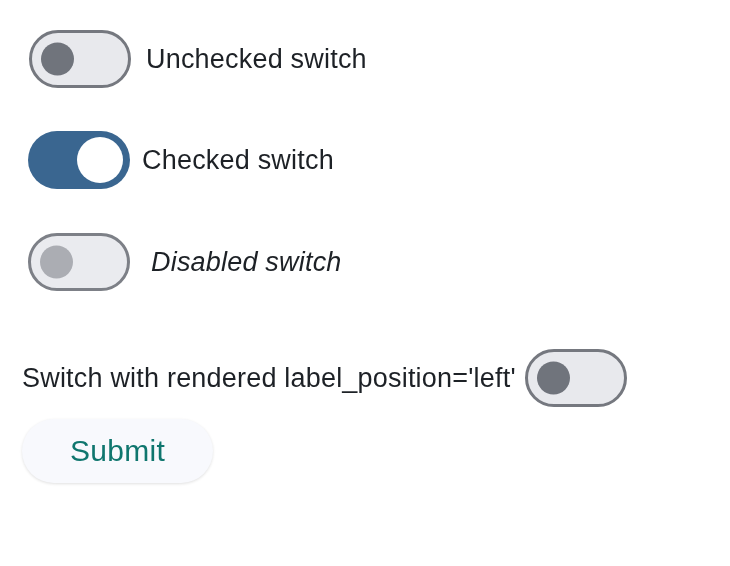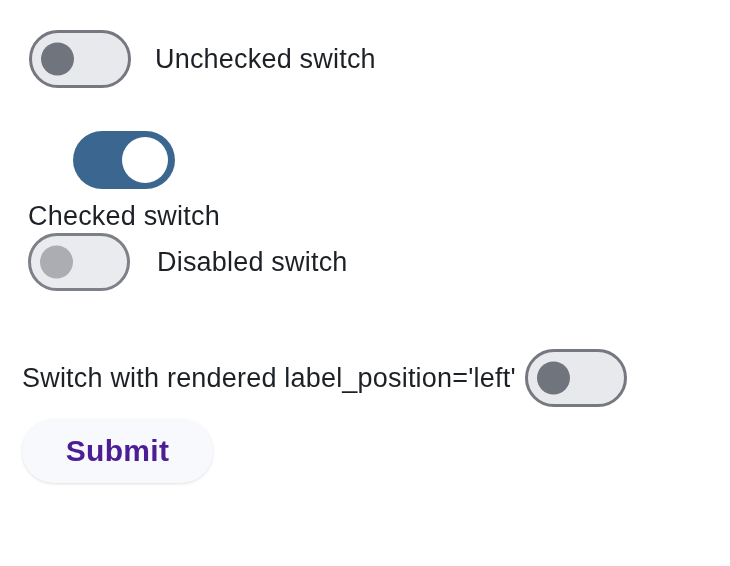"Unchecked switch" .row-1 { gap: 24px -> 15px }
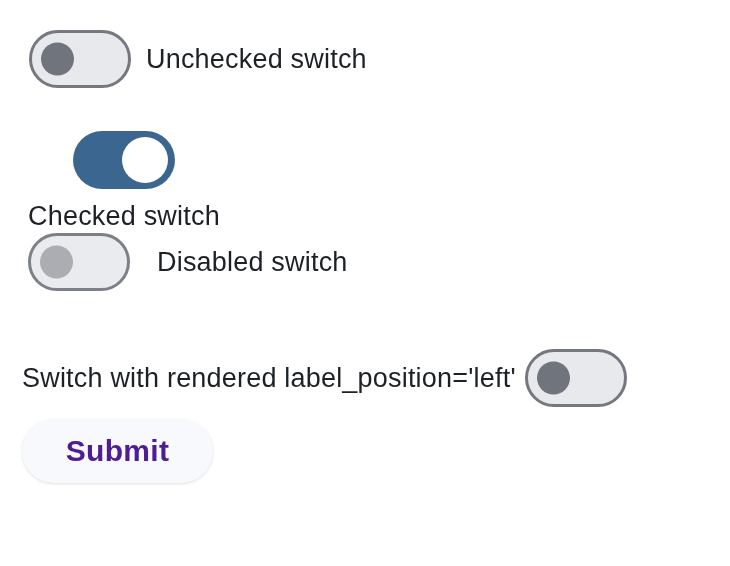"Checked switch" .row-2 { flex-direction: column -> none }
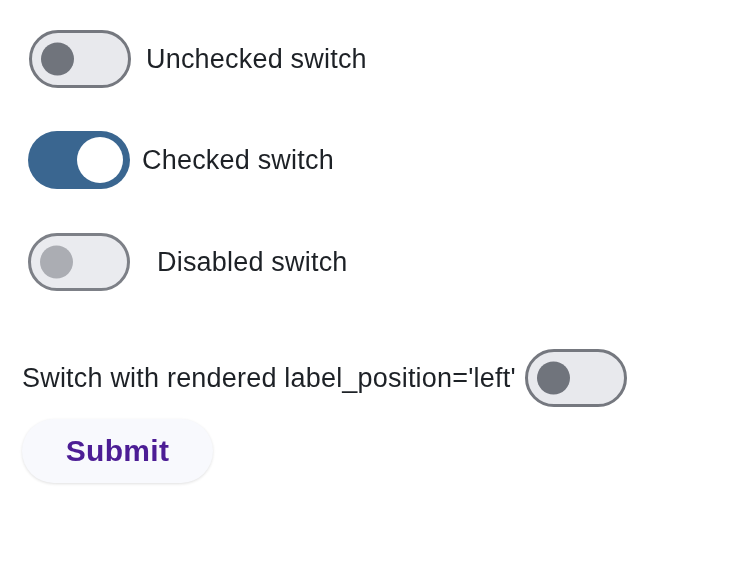"Disabled switch" .row-3 { font-style: none -> italic; gap: 27px -> 21px }
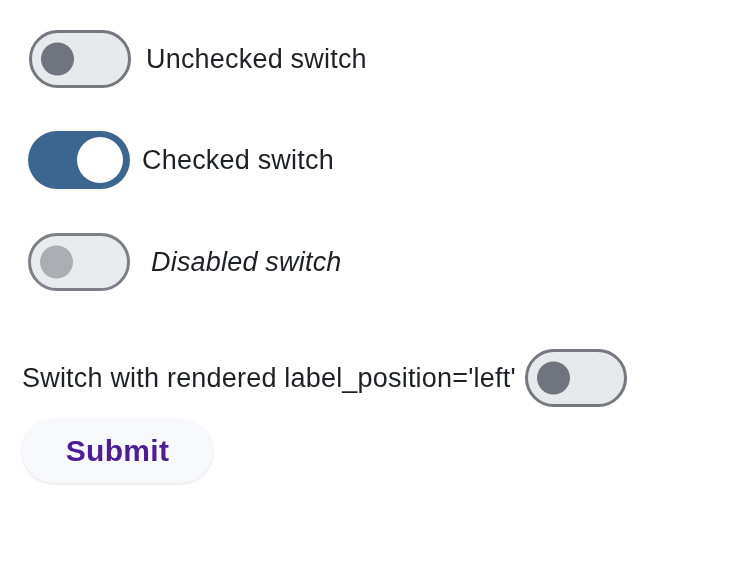"Submit" .submit-button { color: #4c1d95 -> #0f766e; font-weight: 700 -> 400 }
